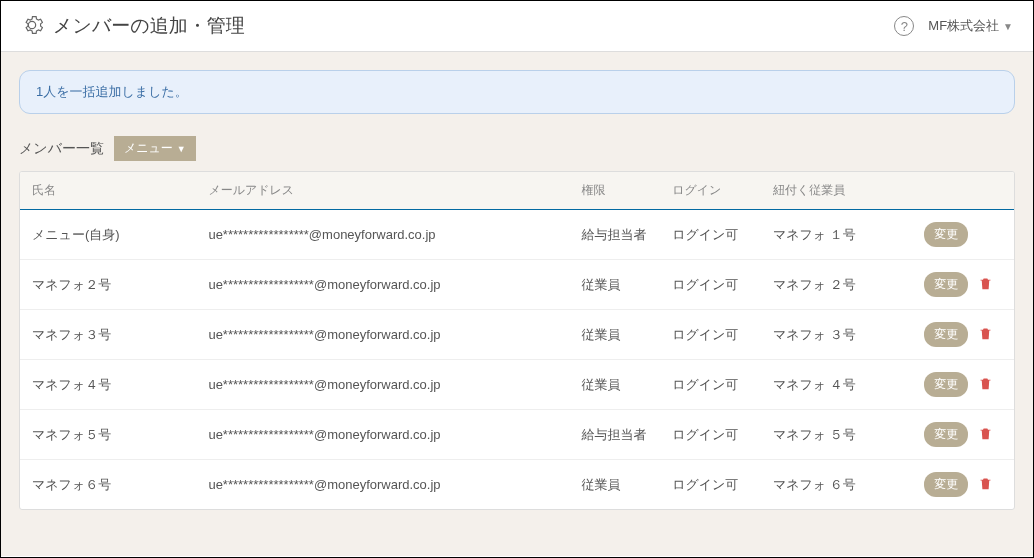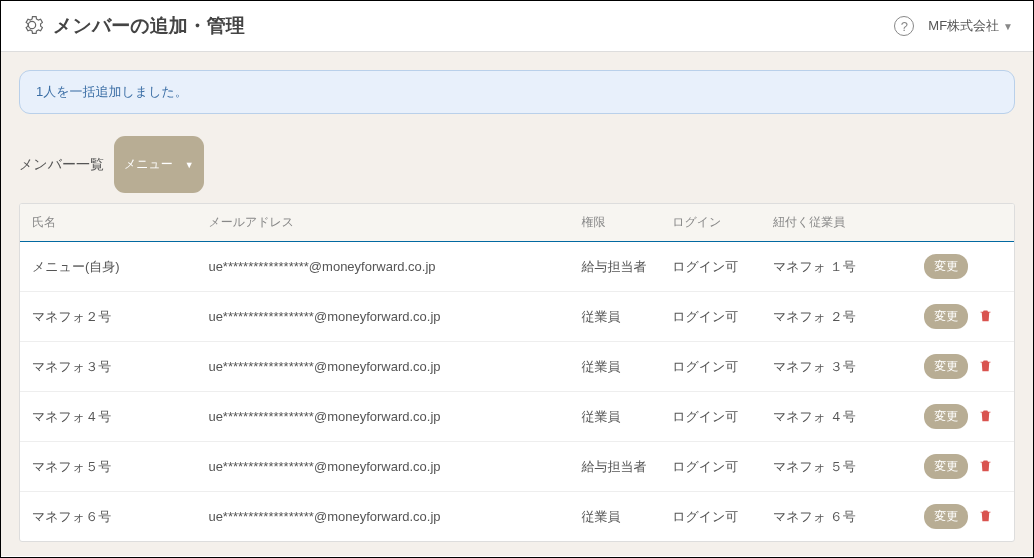"メンバーの追加・管理" .page-title { font-weight: 700 -> 400 }
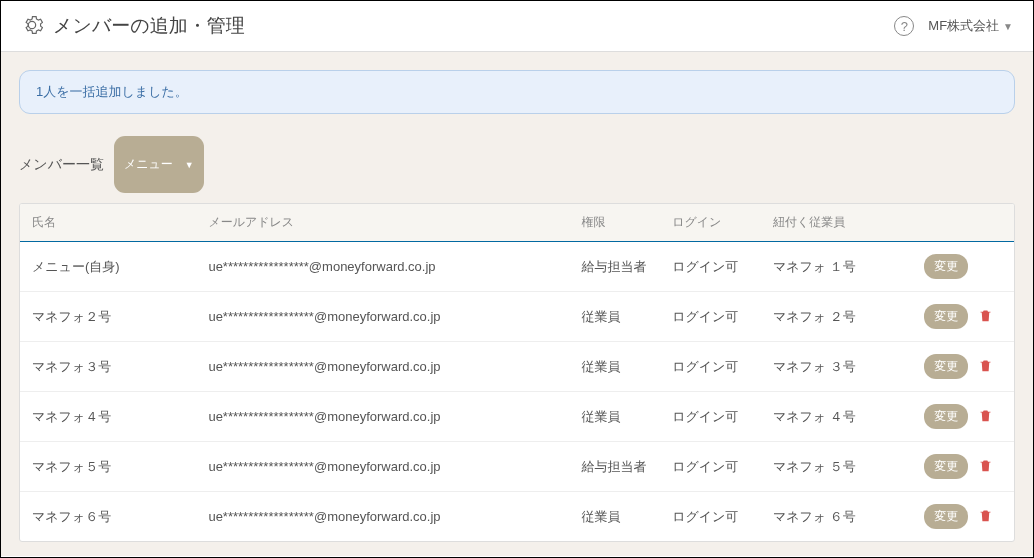"メニュー" .menu-btn { border-radius: 11px -> 0; gap: 12px -> 4px; padding: 20px 10px -> 4px 10px }
